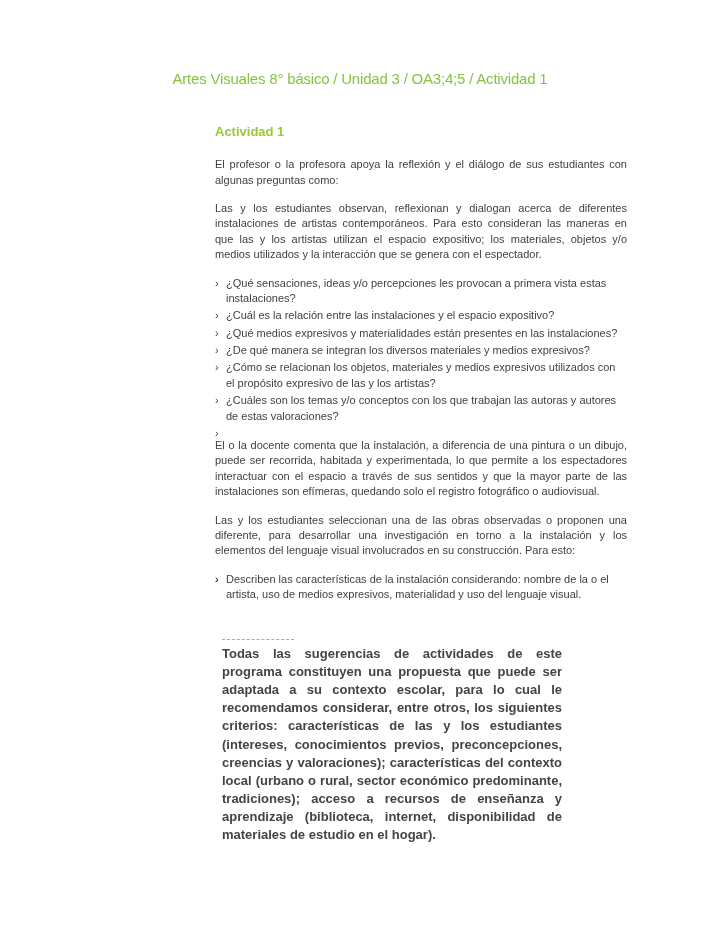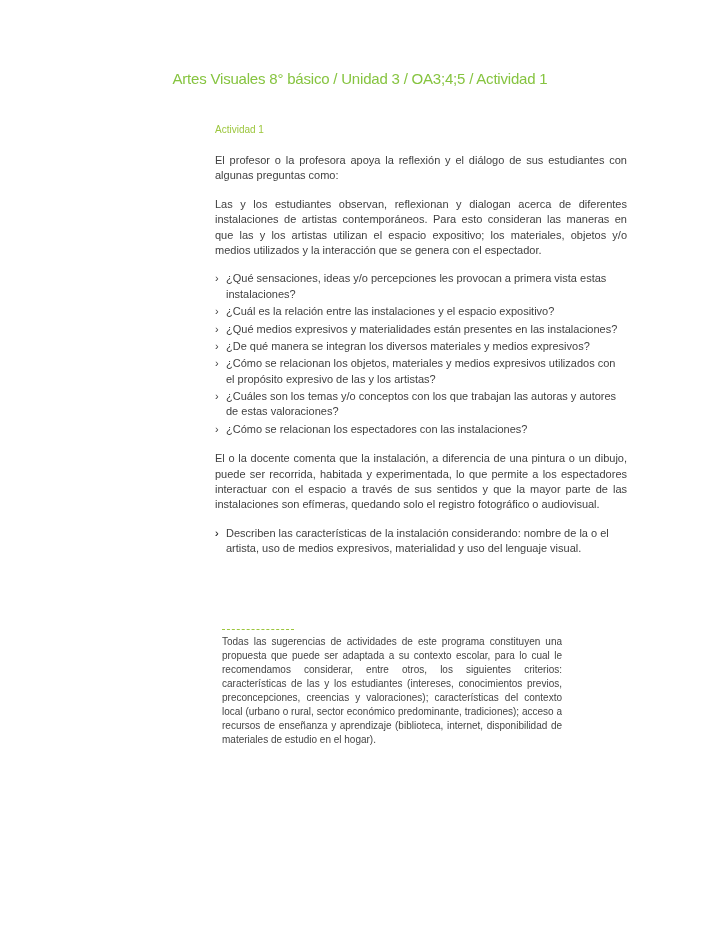"Actividad 1" .activity-heading { font-size: 10px -> 13px; font-weight: 400 -> 700 }
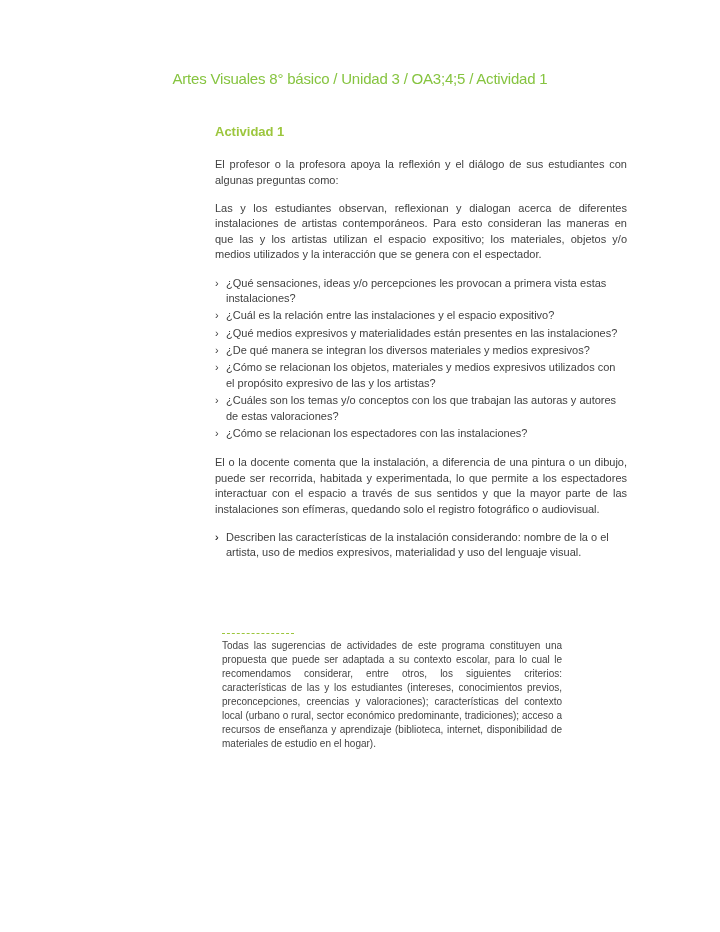"¿Cómo se relacionan los espectadores" span { html: <span>¿Cómo se relacionan los espectadores con las instalaciones?</span> -> none }
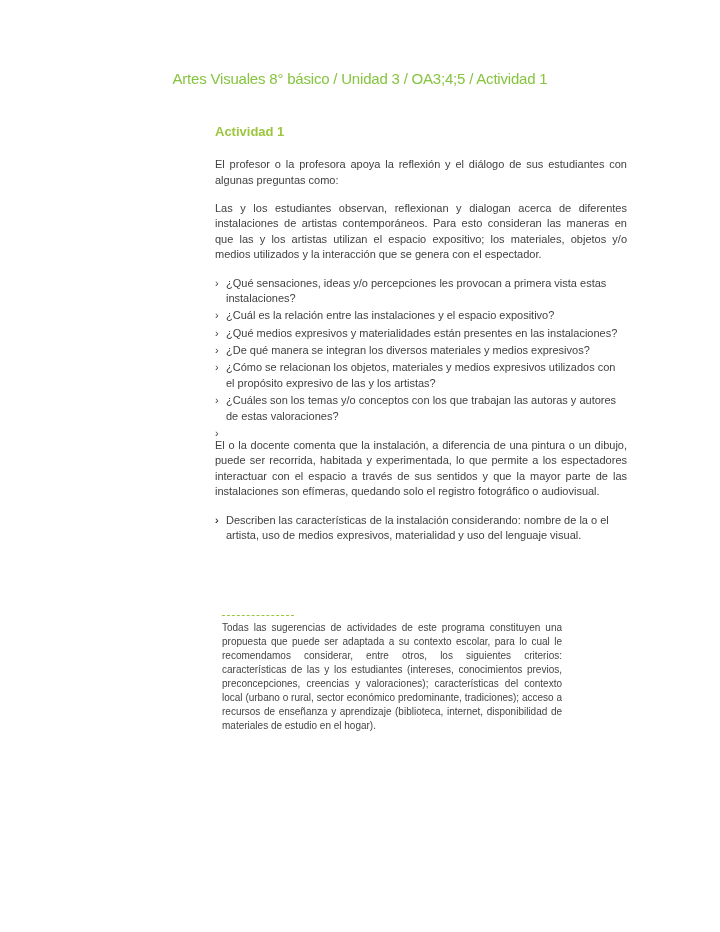"Las y los estudiantes seleccionan" p { html: none -> <p>Las y los estudiantes seleccionan una de las obras observadas o proponen una diferente, para desarrollar una investigación en torno a la instalación y los elementos del lenguaje visual involucrados en su construcción. Para esto:</p> }
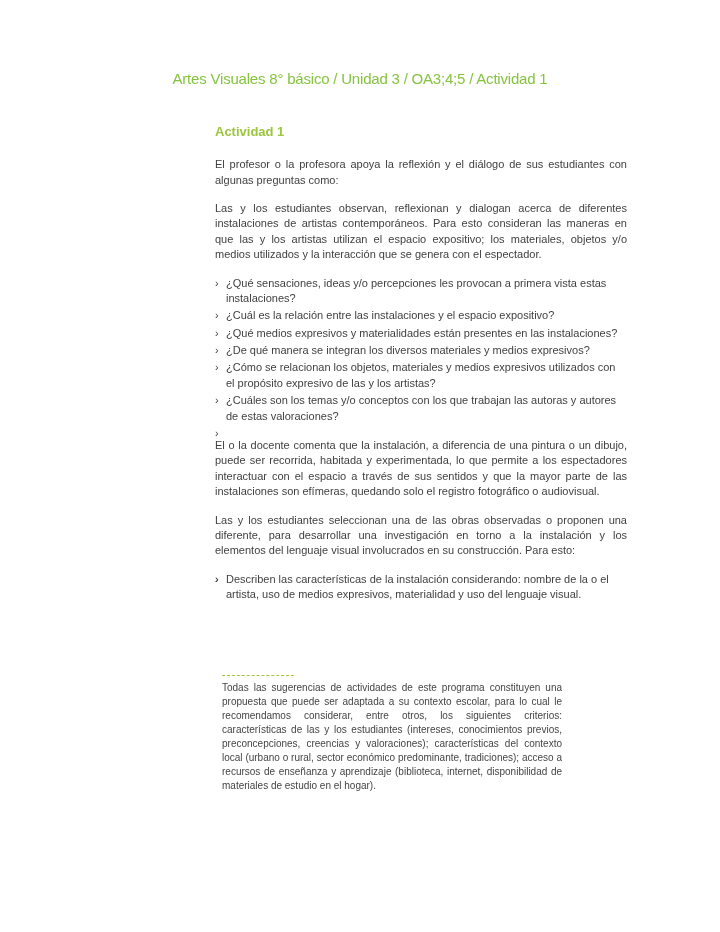"Todas las sugerencias de actividades" .footnote { font-size: 10px -> 13px; font-weight: none -> bold; margin: 72px 0 0 7px -> 36px 0 0 7px }
